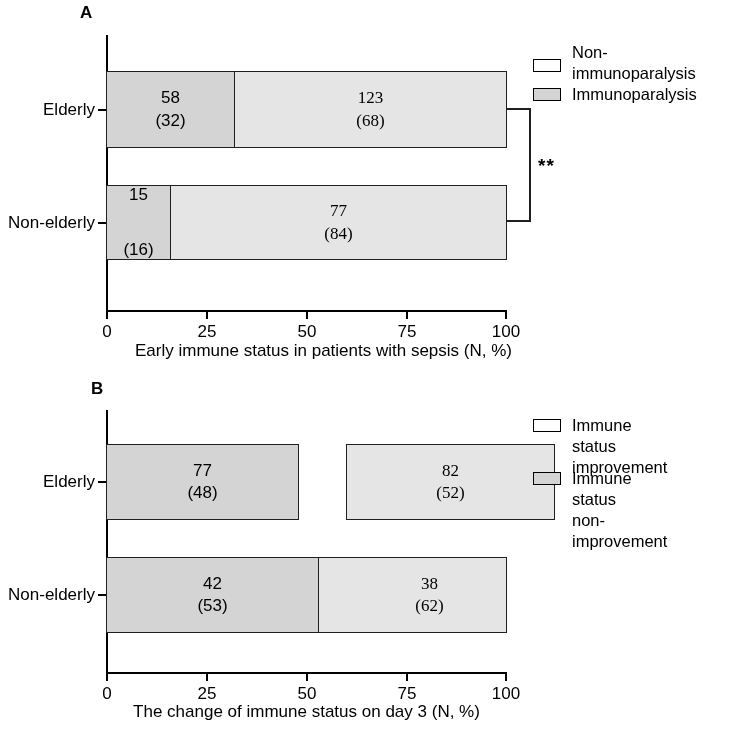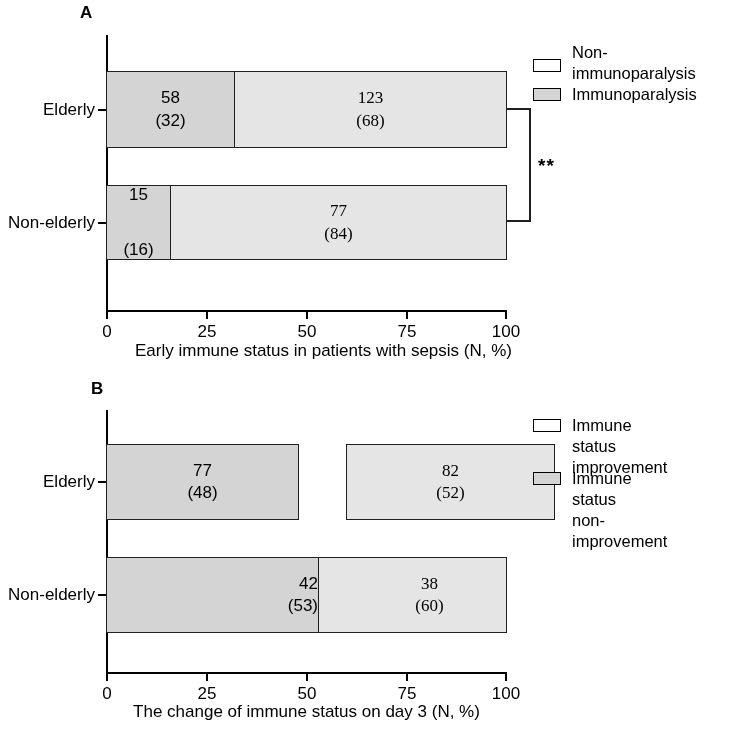"42" div.bar-seg { align-items: flex-end -> none }
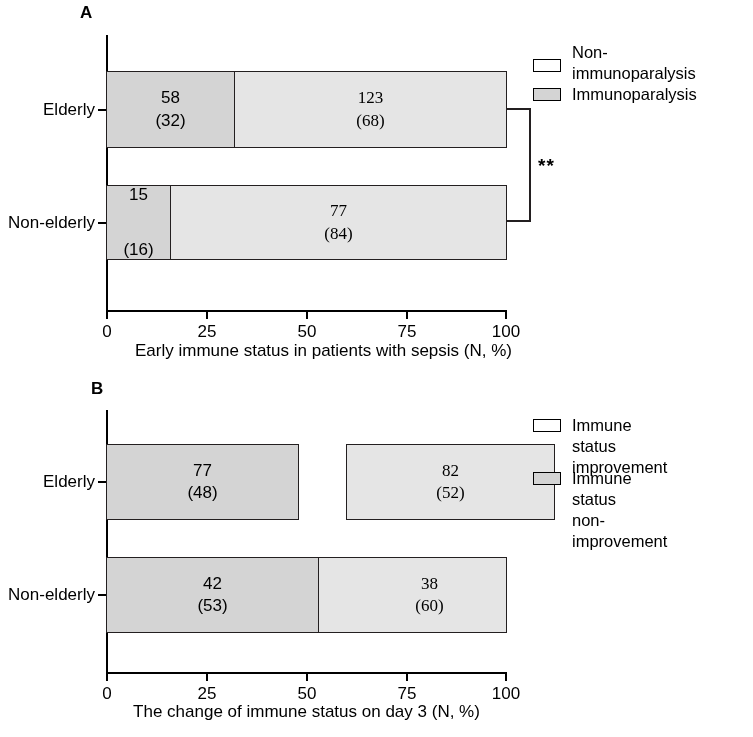"(60)" span.seg-line { text: 60 -> 62 }
